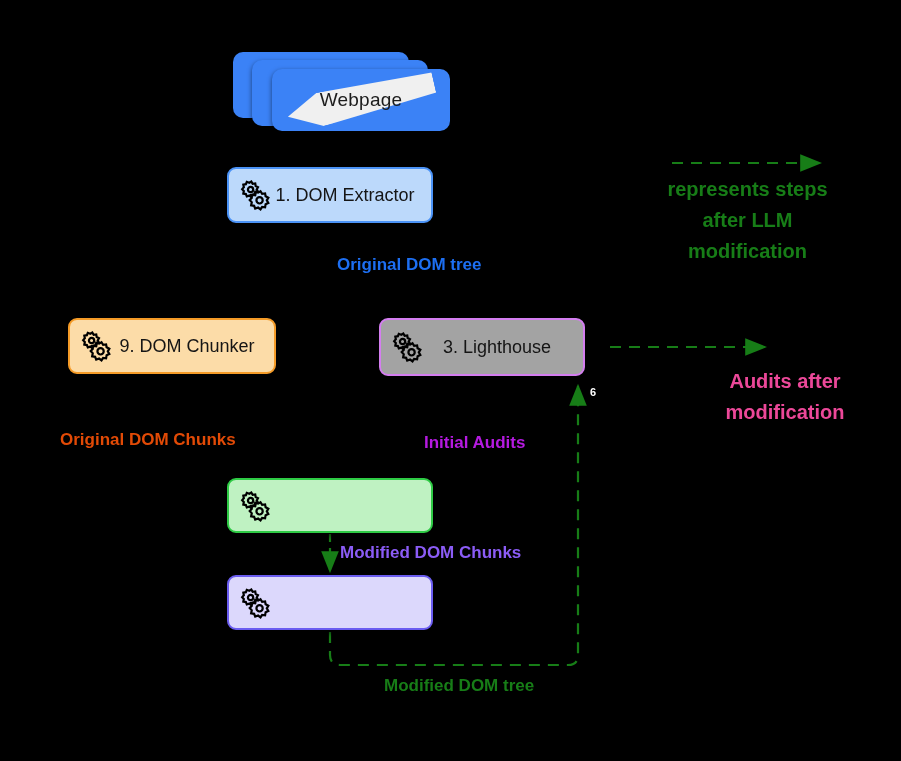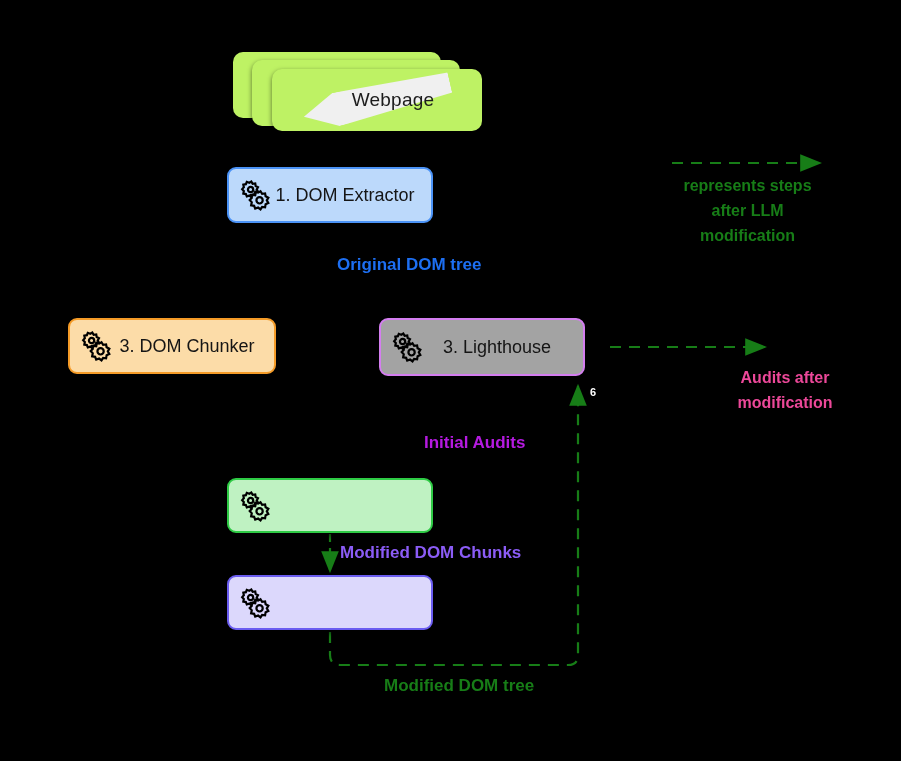"Webpage" .card { background: #bef264 -> #3b82f6; padding-left: 32px -> none }
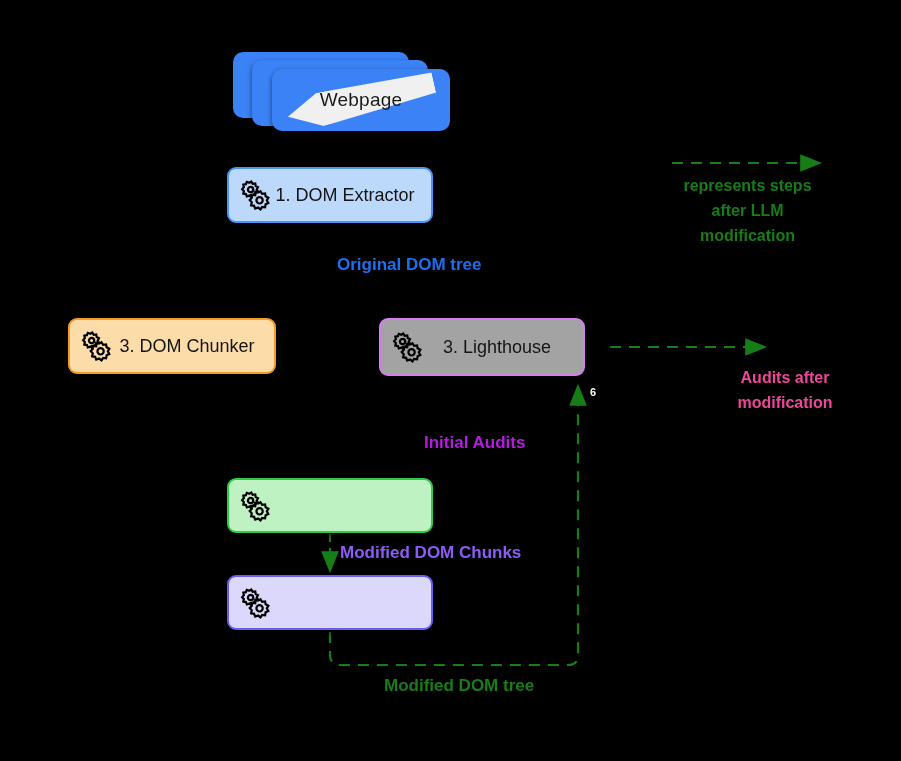"represents steps" .legend-text { font-size: 16px -> 20px }
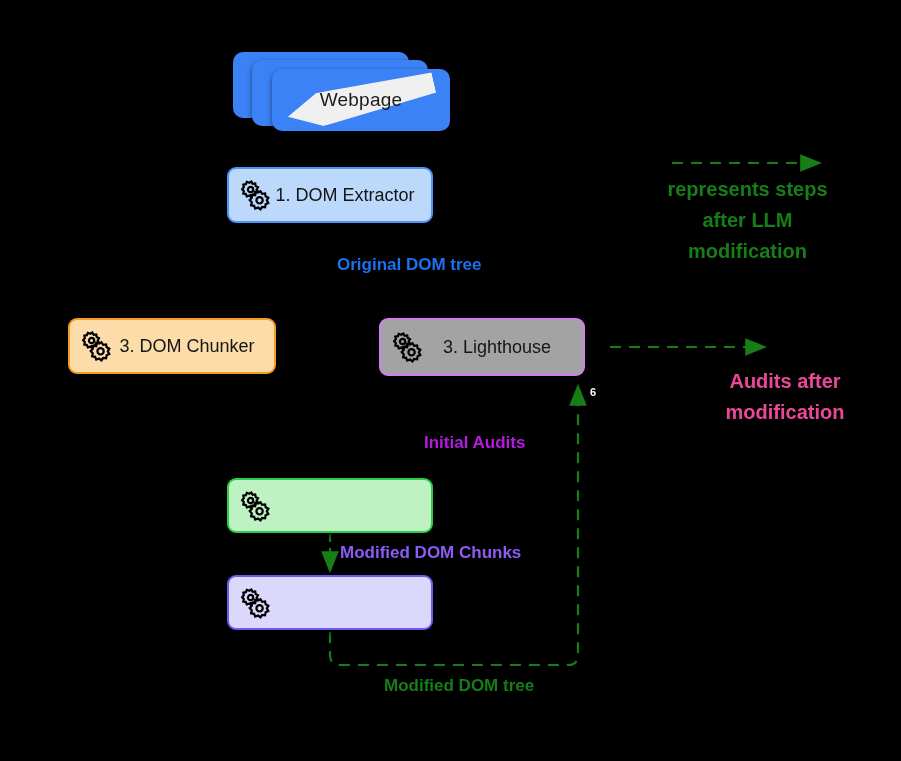"3. DOM Chunker" span.node-label { text: 3 -> 9 }
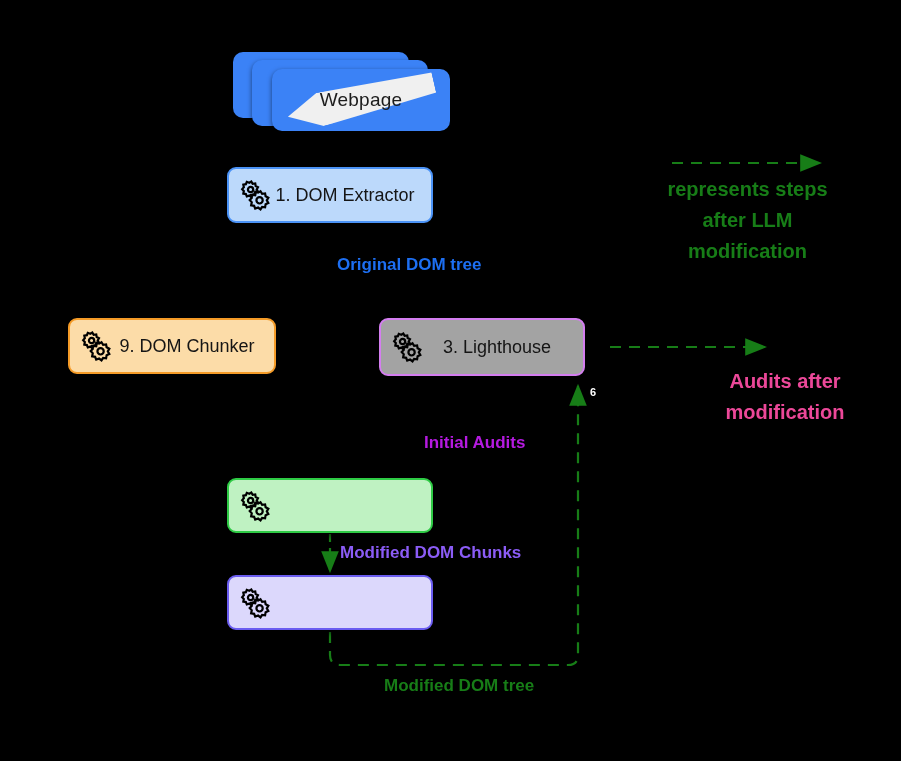"Original DOM Chunks" div.flow-label { html: none -> <div>Original DOM Chunks</div> }
